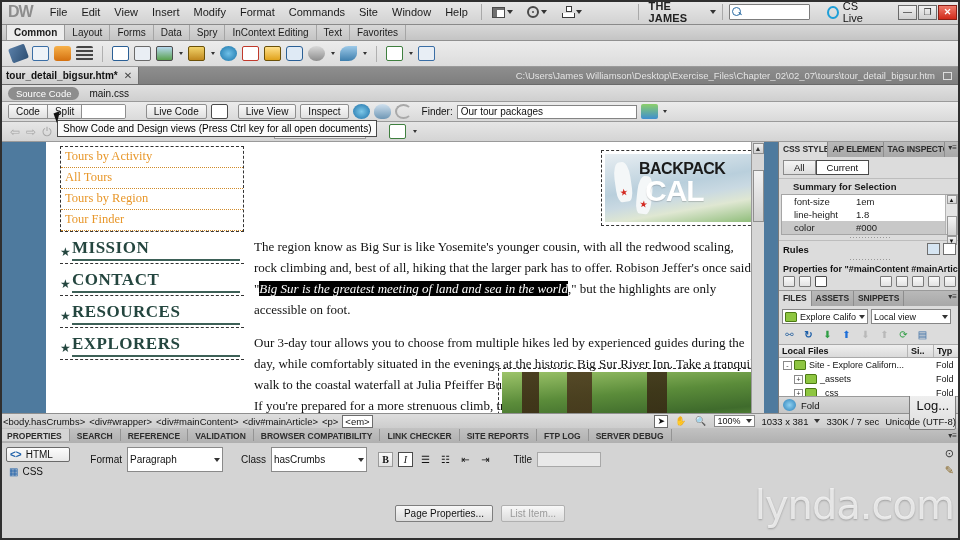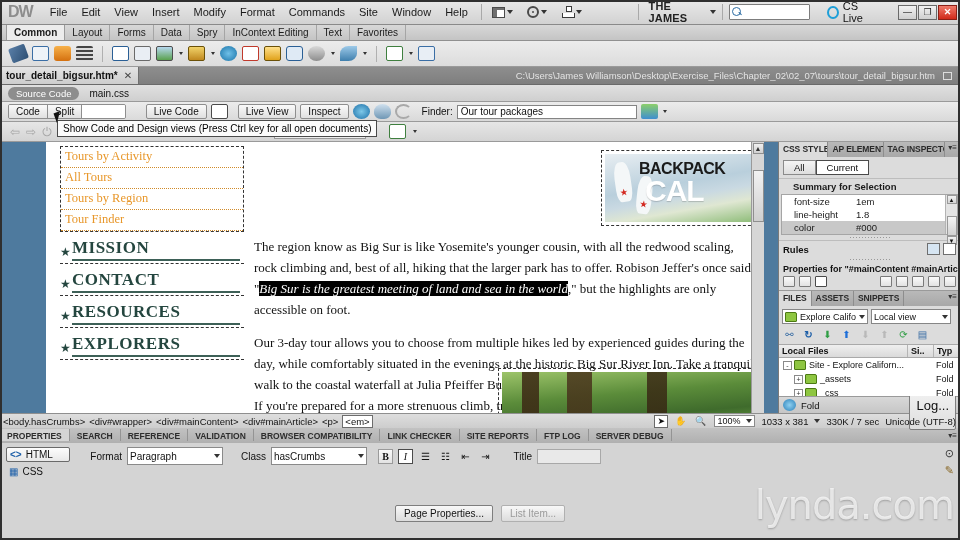"Paragraph" .fselect { height: 18px -> 25px }
